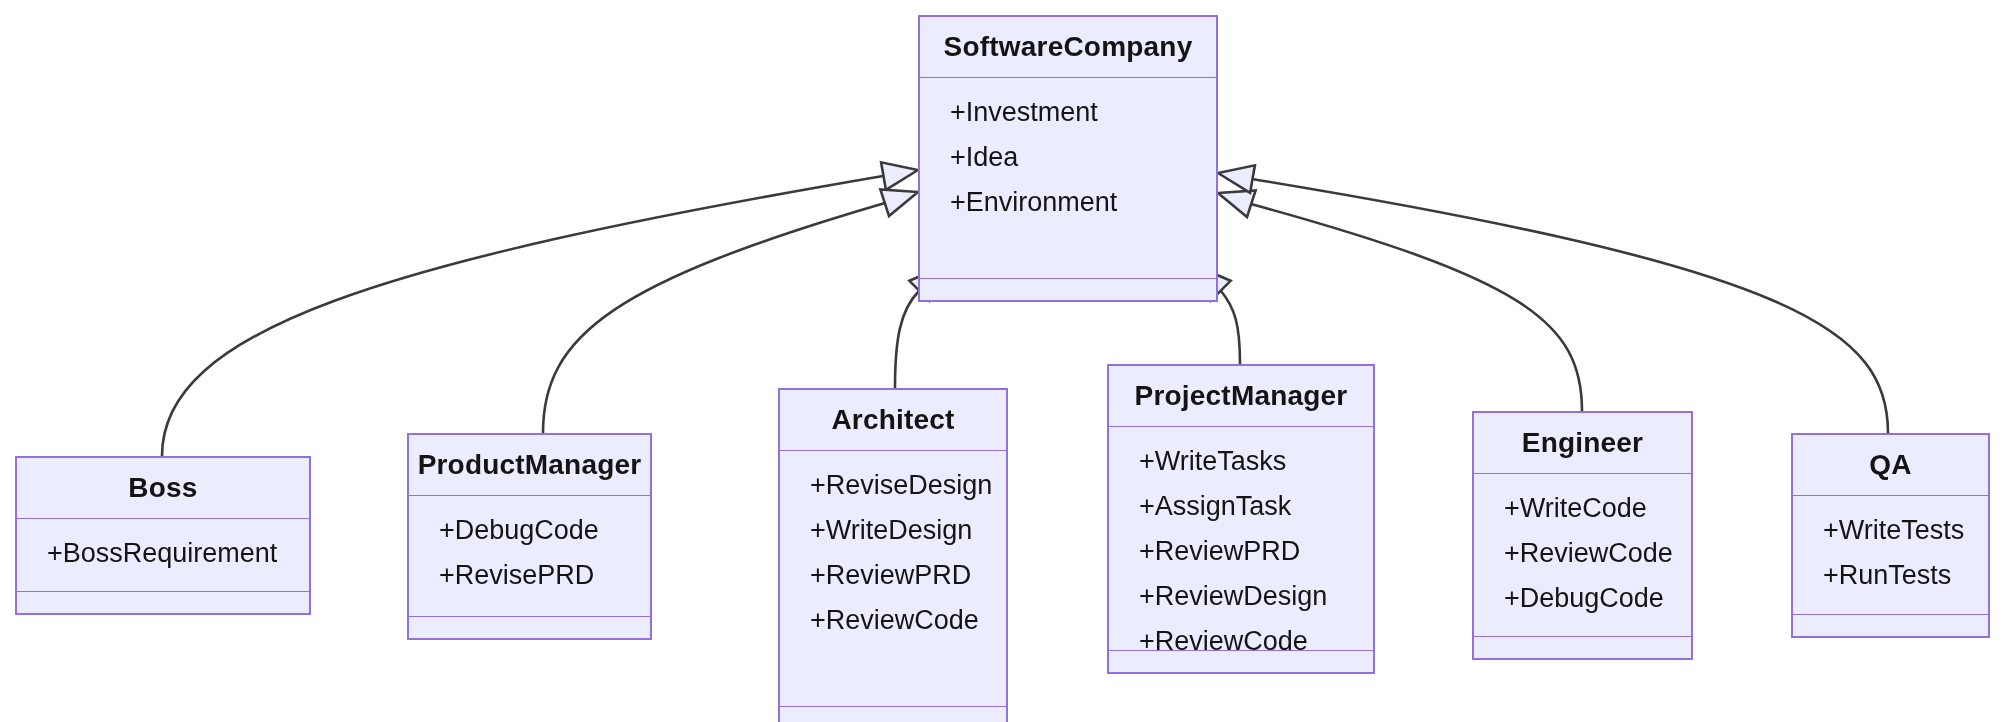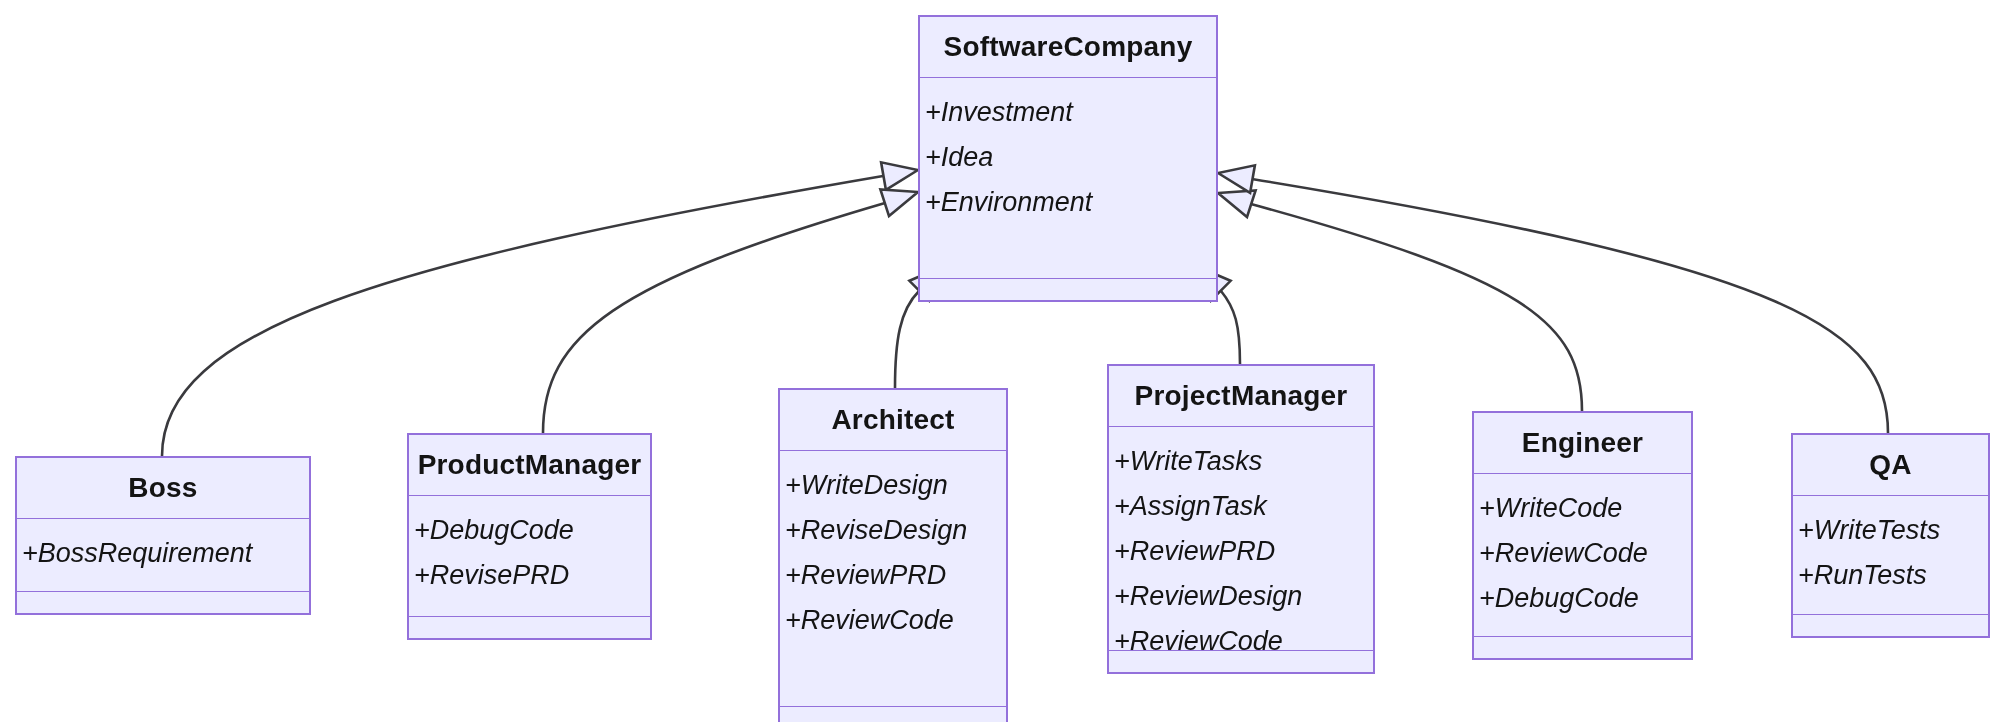"+Investment" .member { font-style: italic -> none; padding-left: 5px -> 30px }
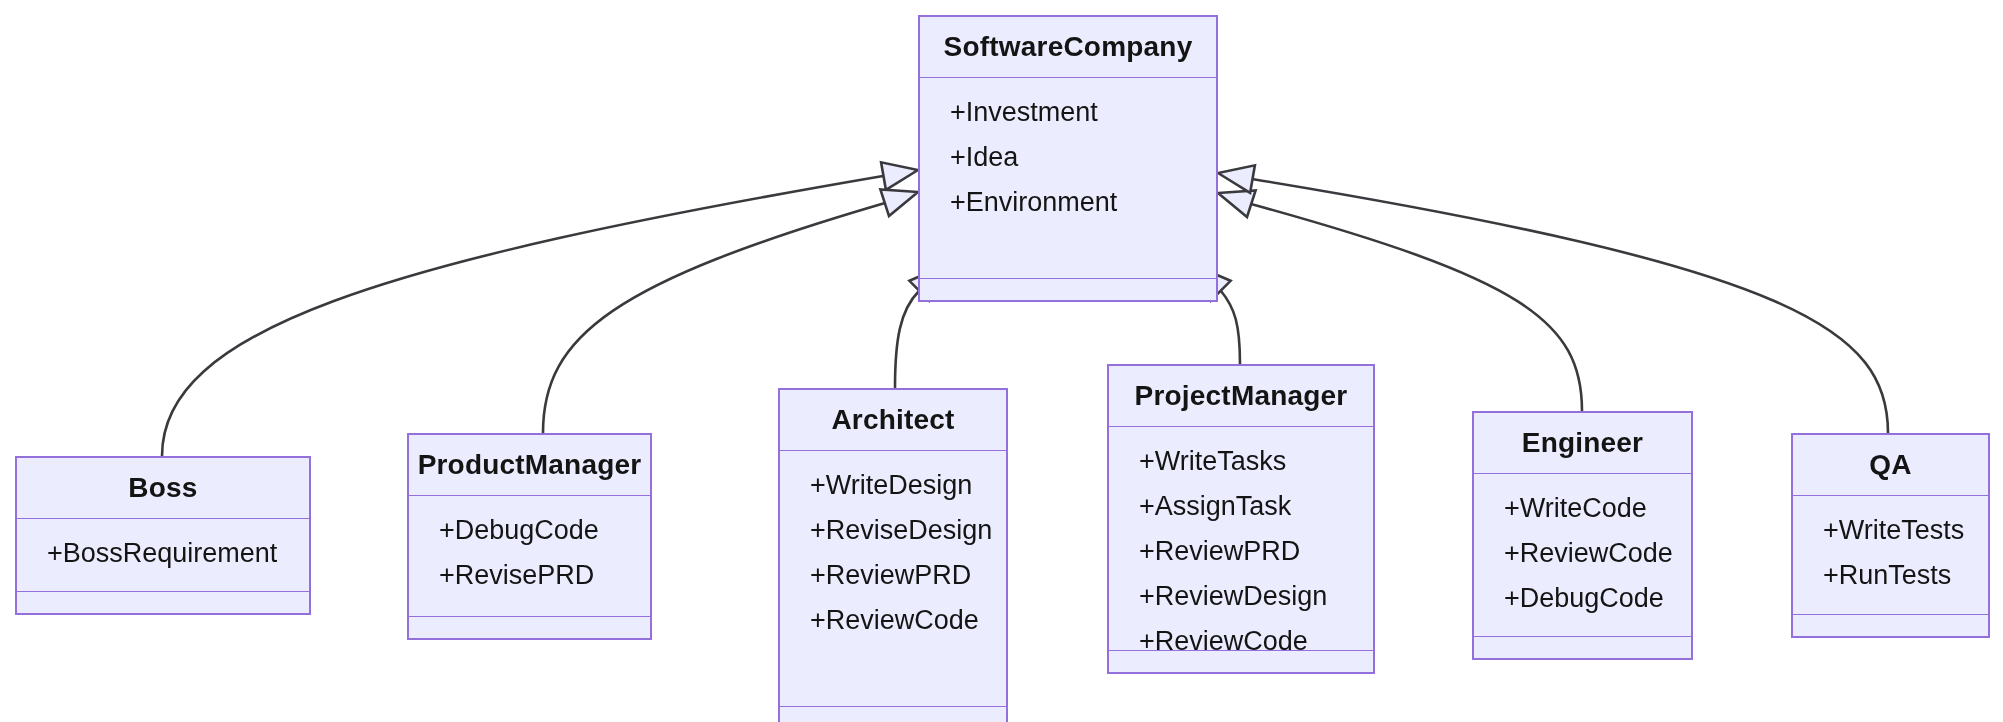"+WriteDesign" div.member { order: before "+ReviseDesign" -> after "+ReviseDesign" }
